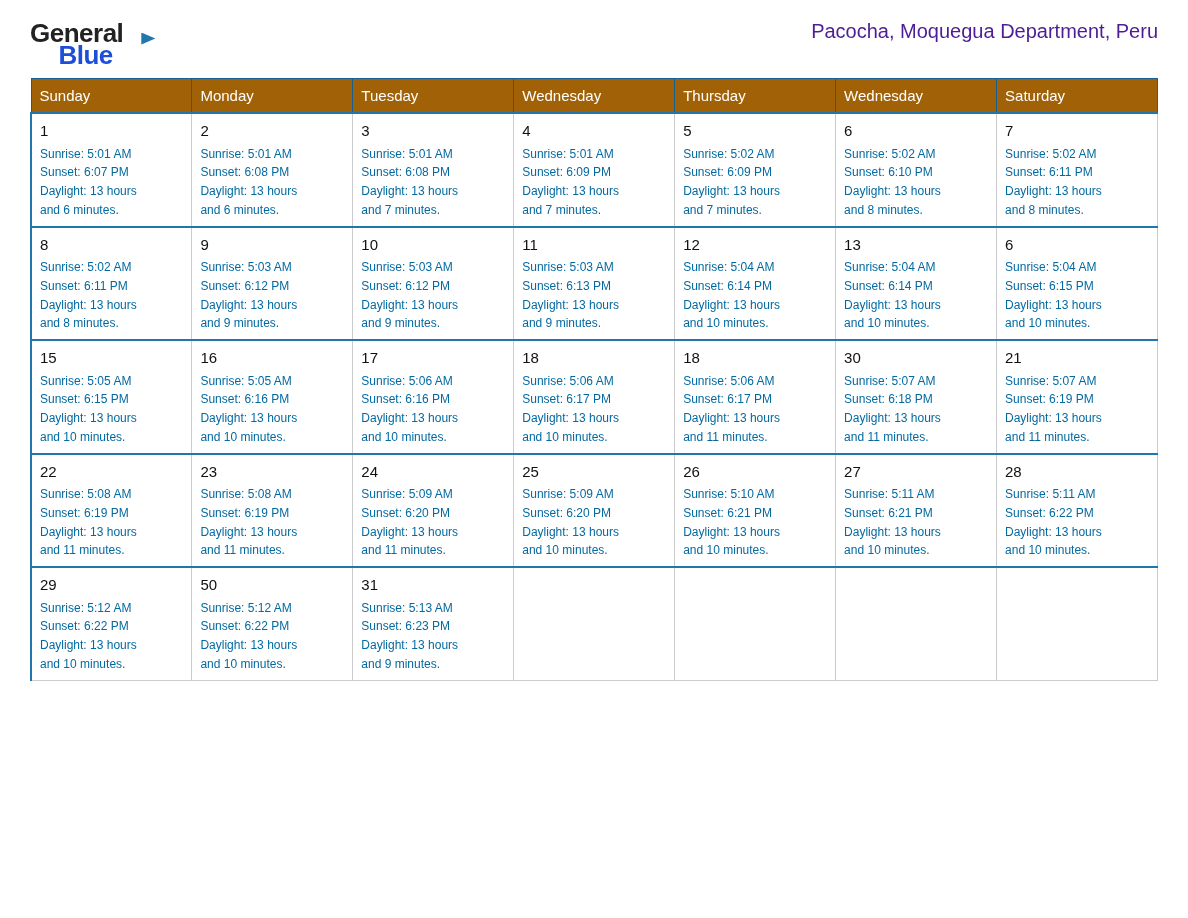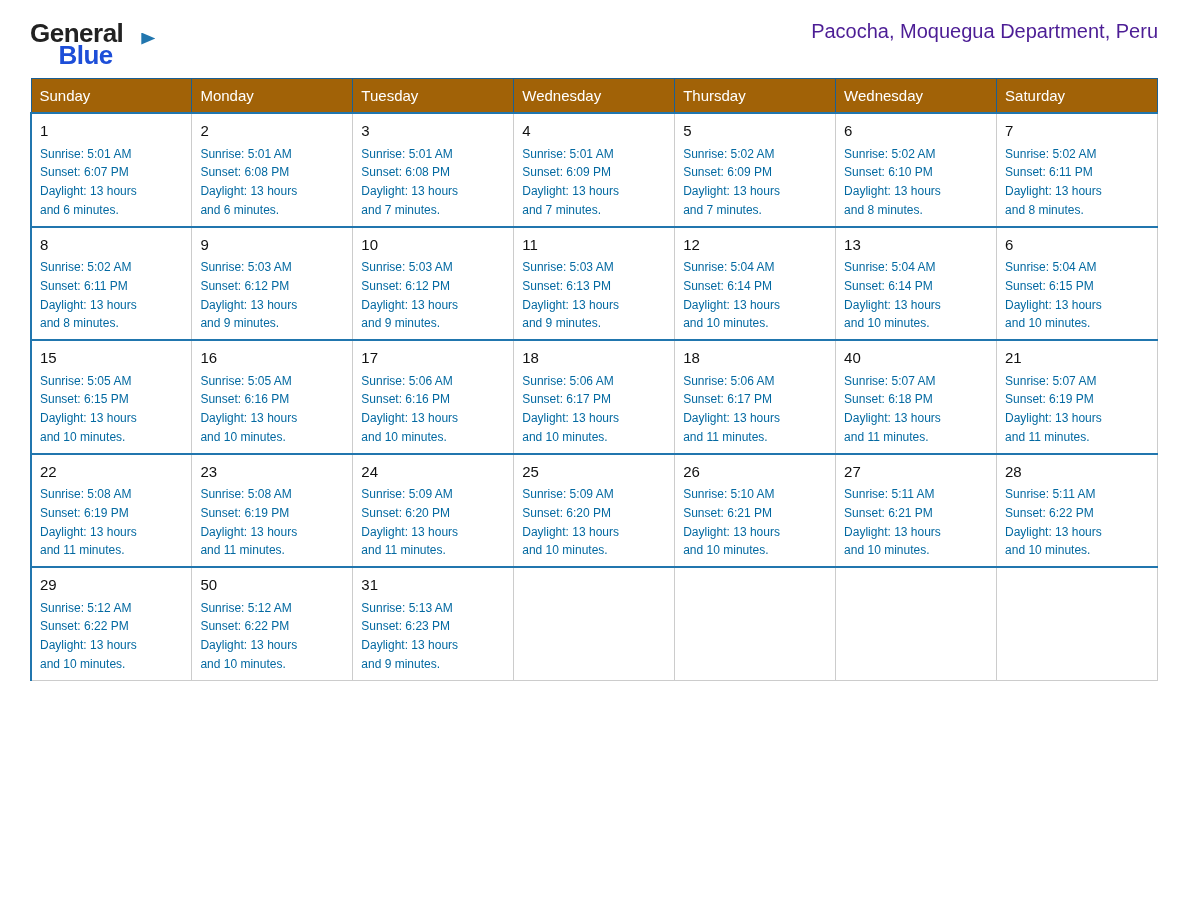"40" span.day-number { text: 40 -> 30 }
